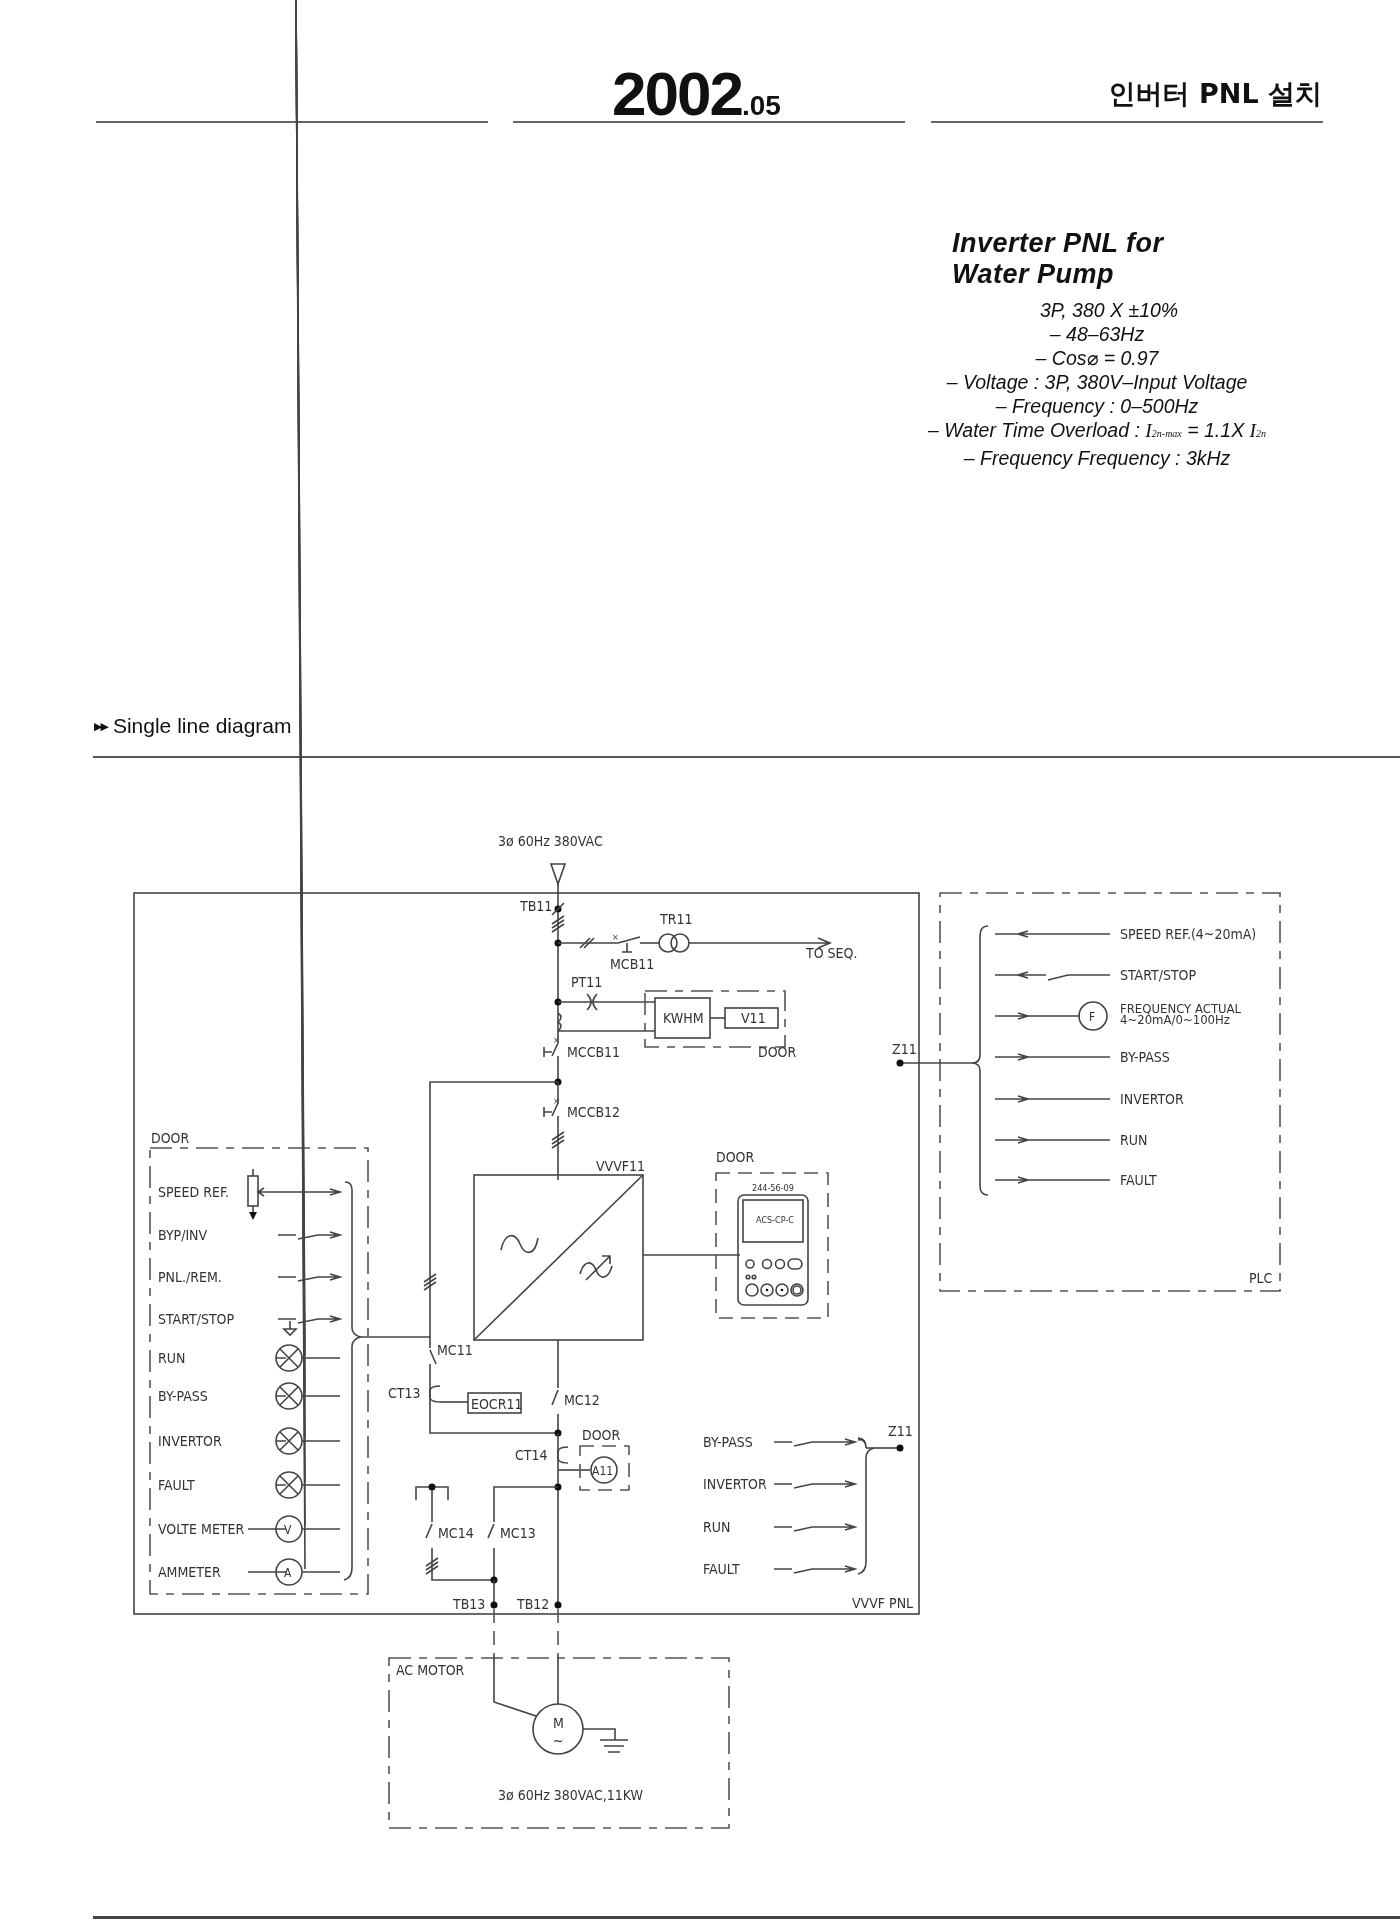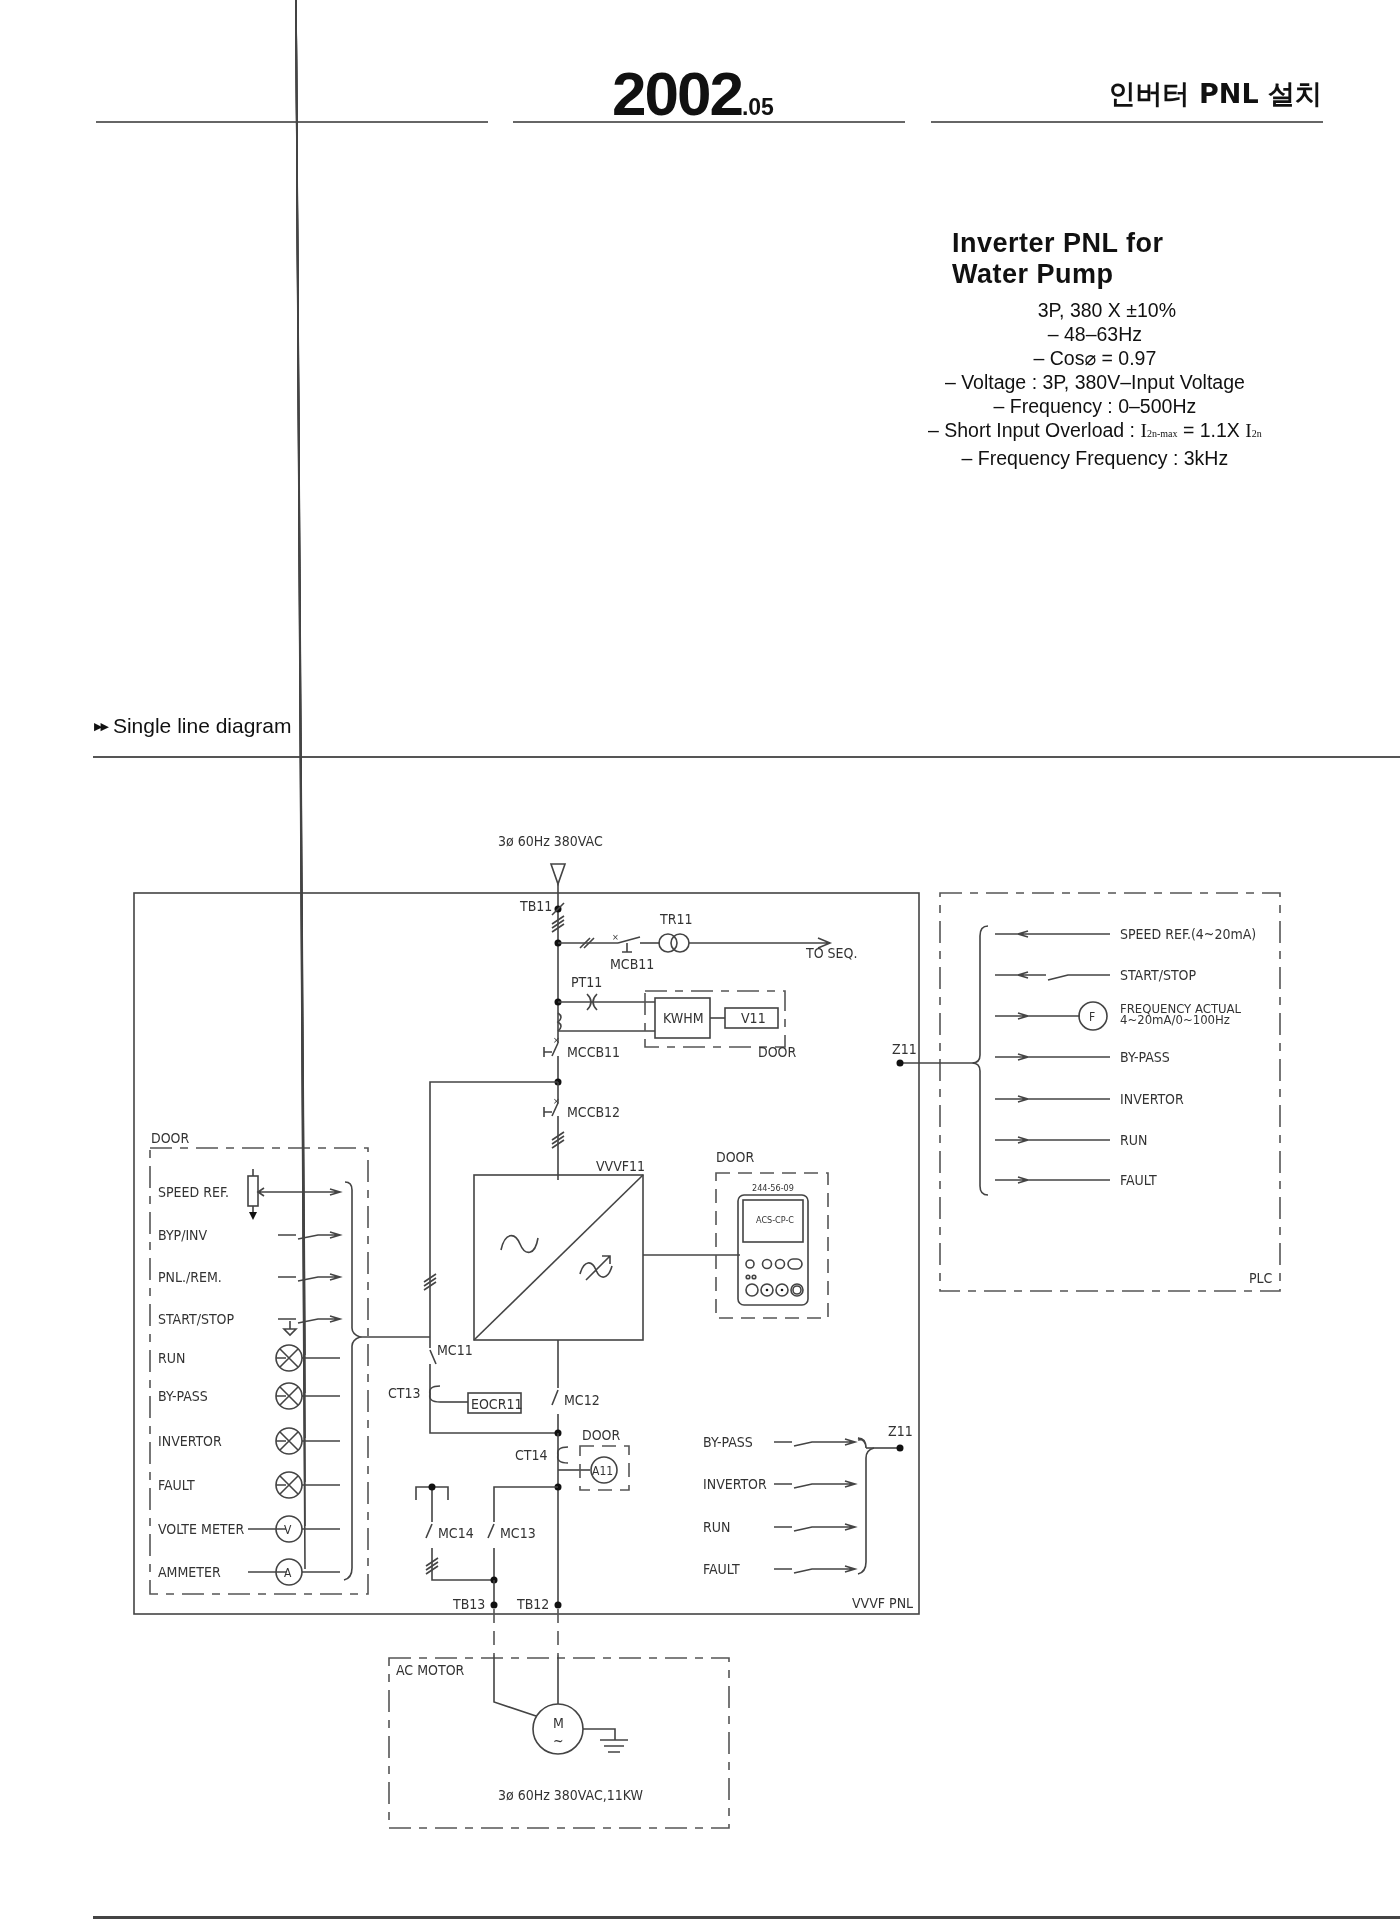".05" #year .sm { font-size: 23px -> 28px }
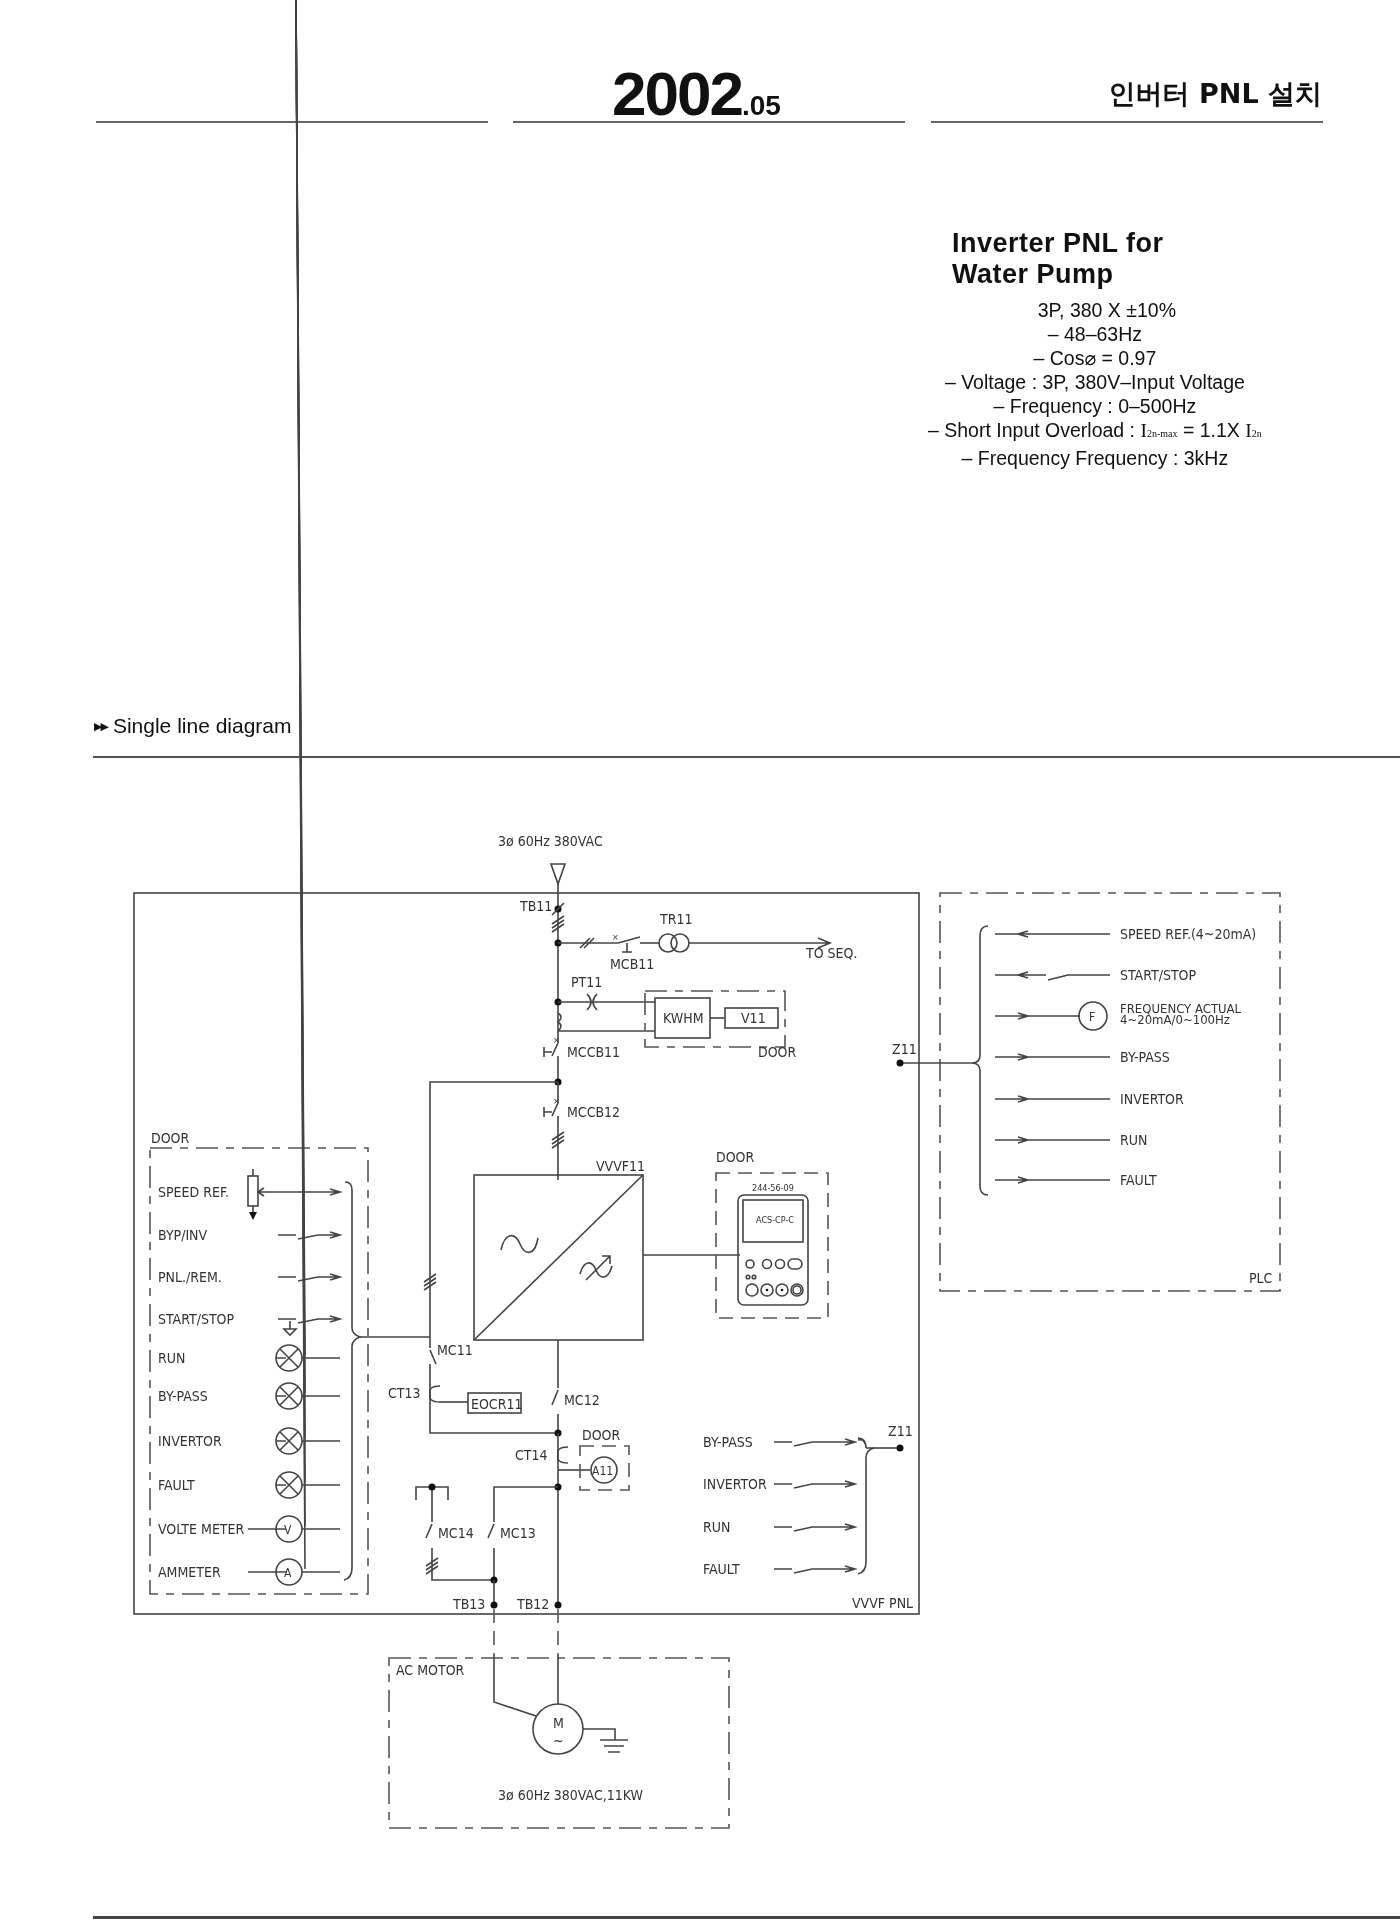"Inverter PNL for" #spec { font-style: none -> italic }
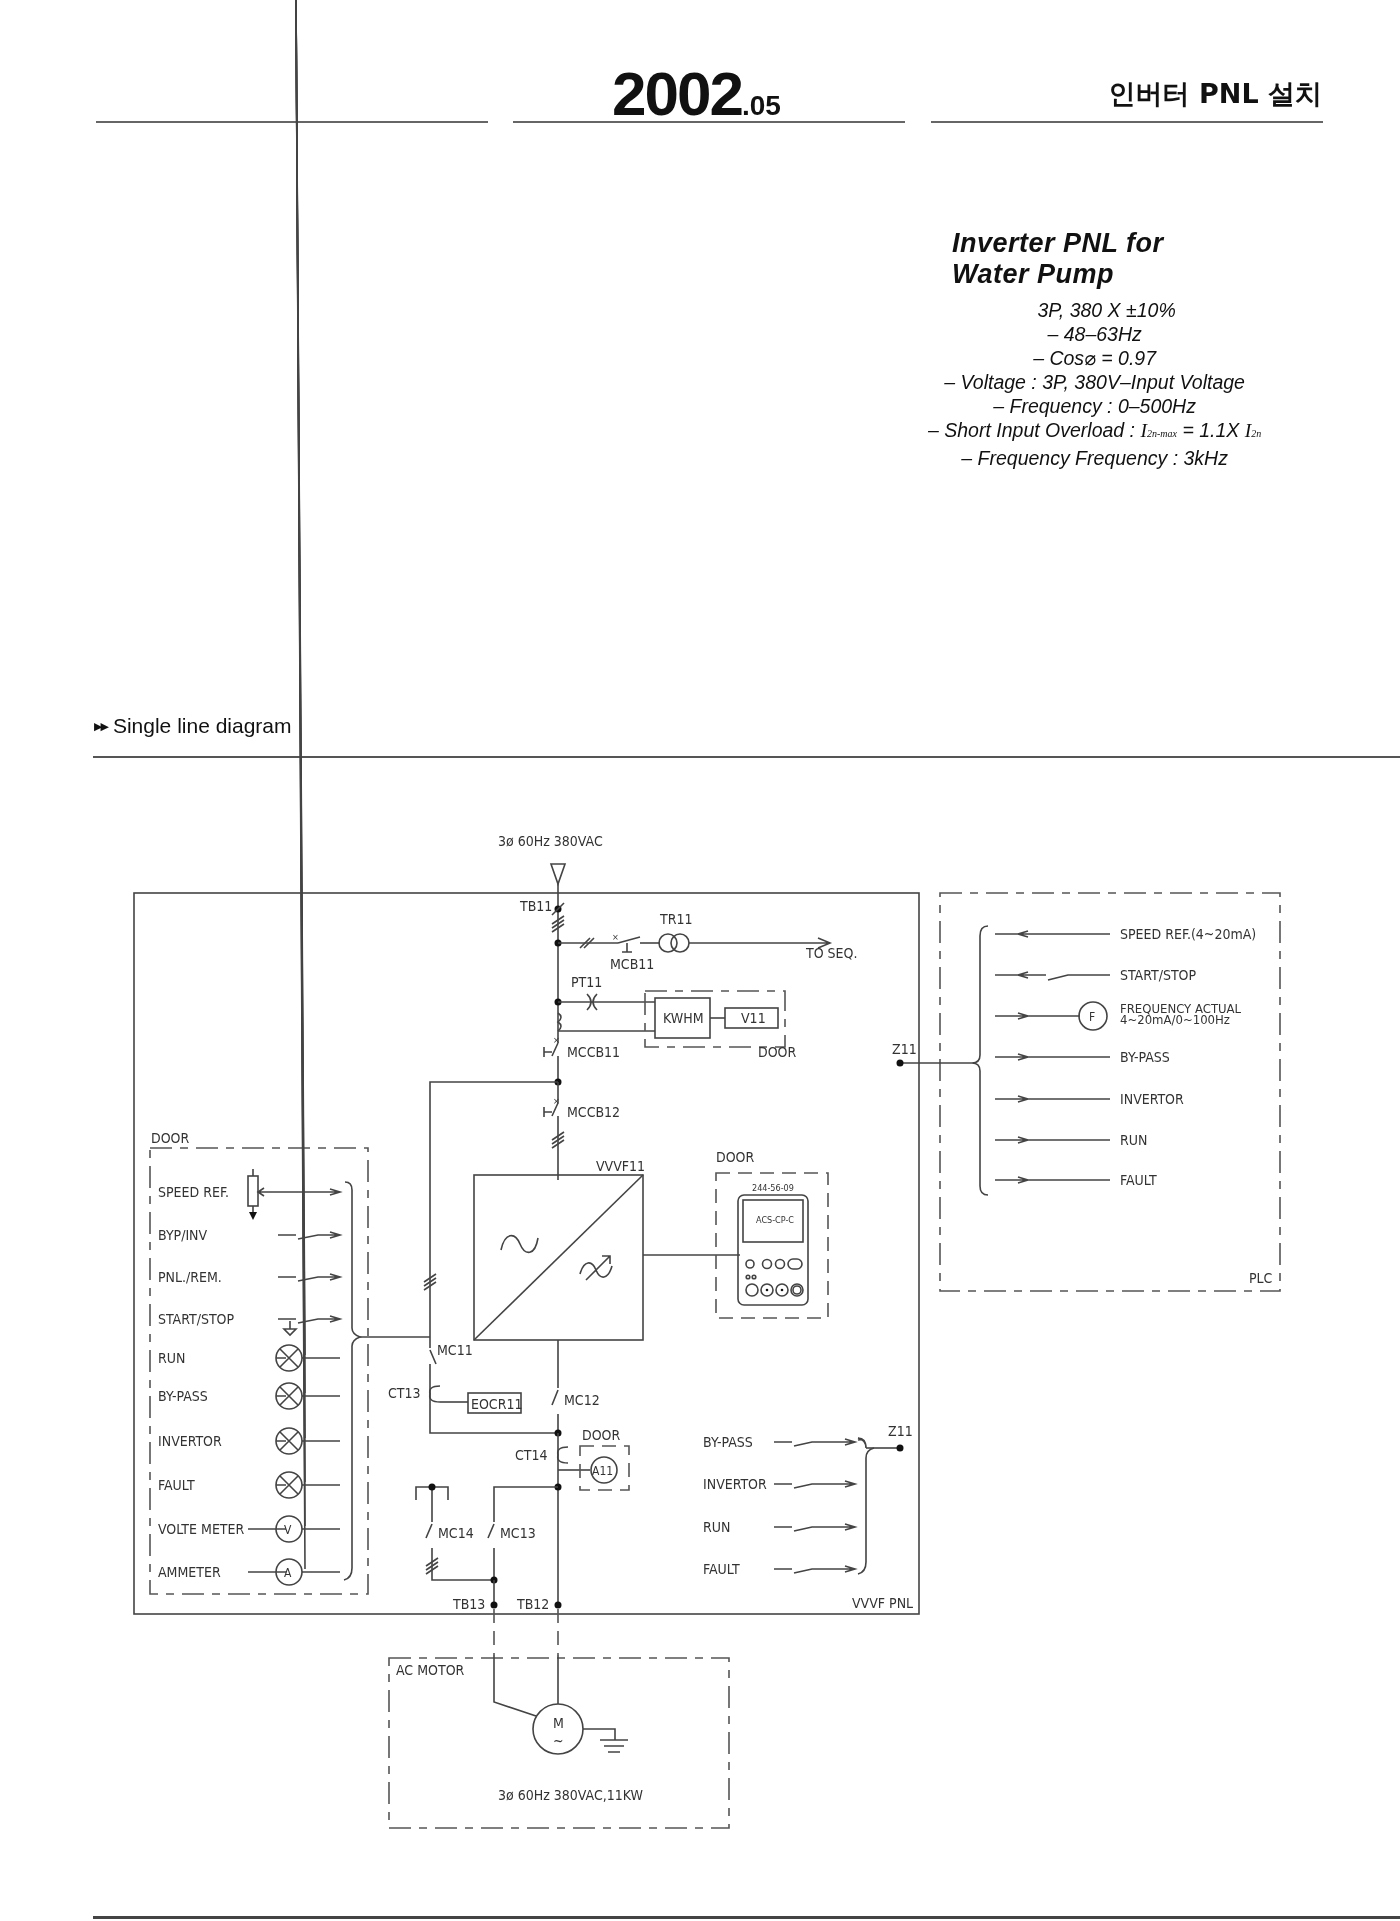"– Short Input Overload :" span { text: Short Input -> Water Time }
